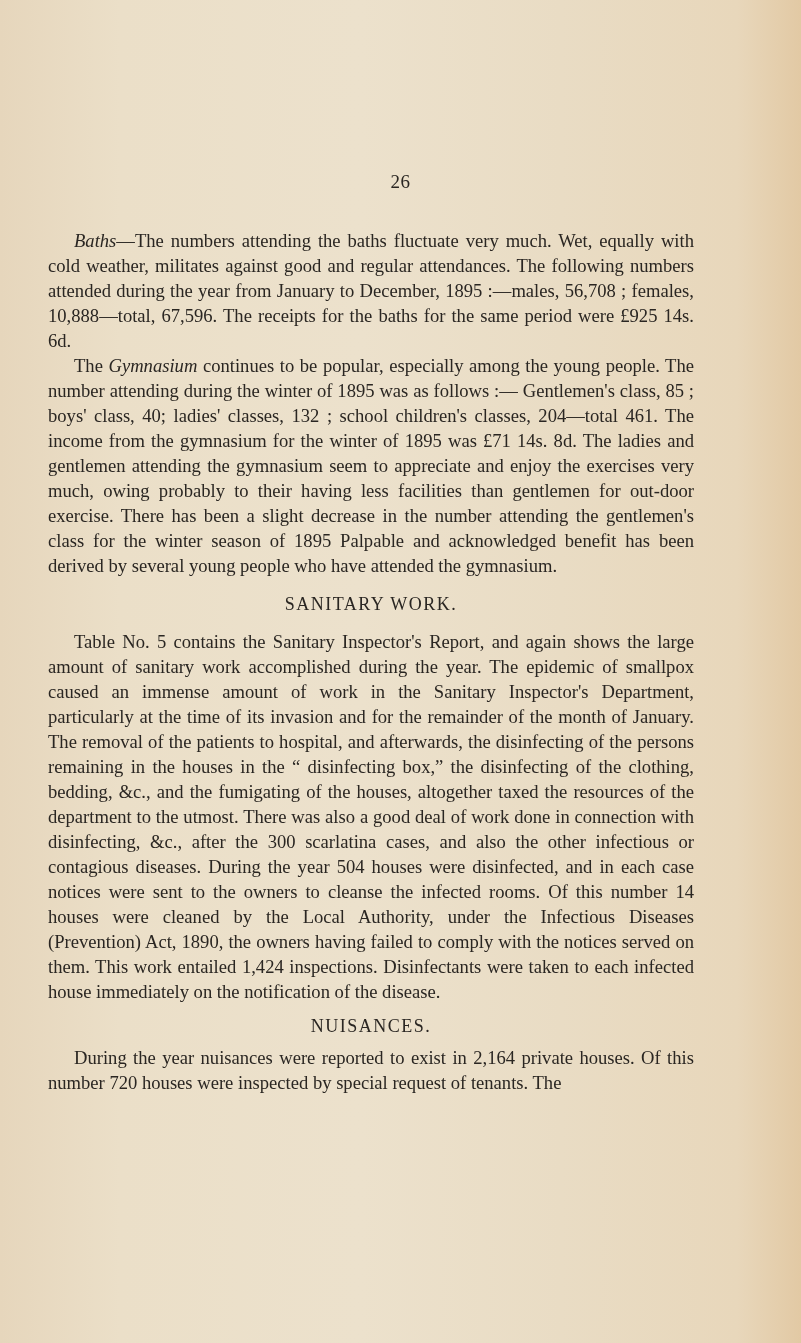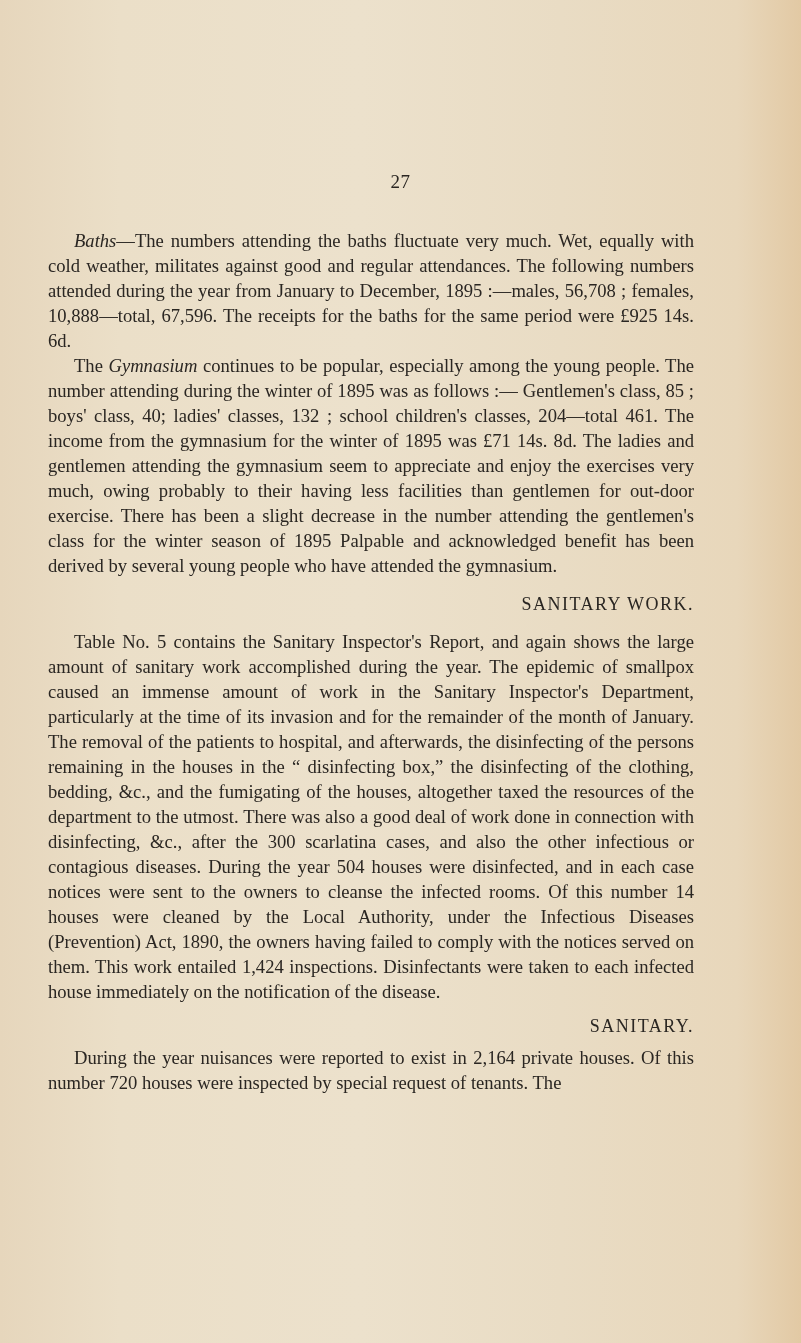"27" div.page-number { text: 27 -> 26 }
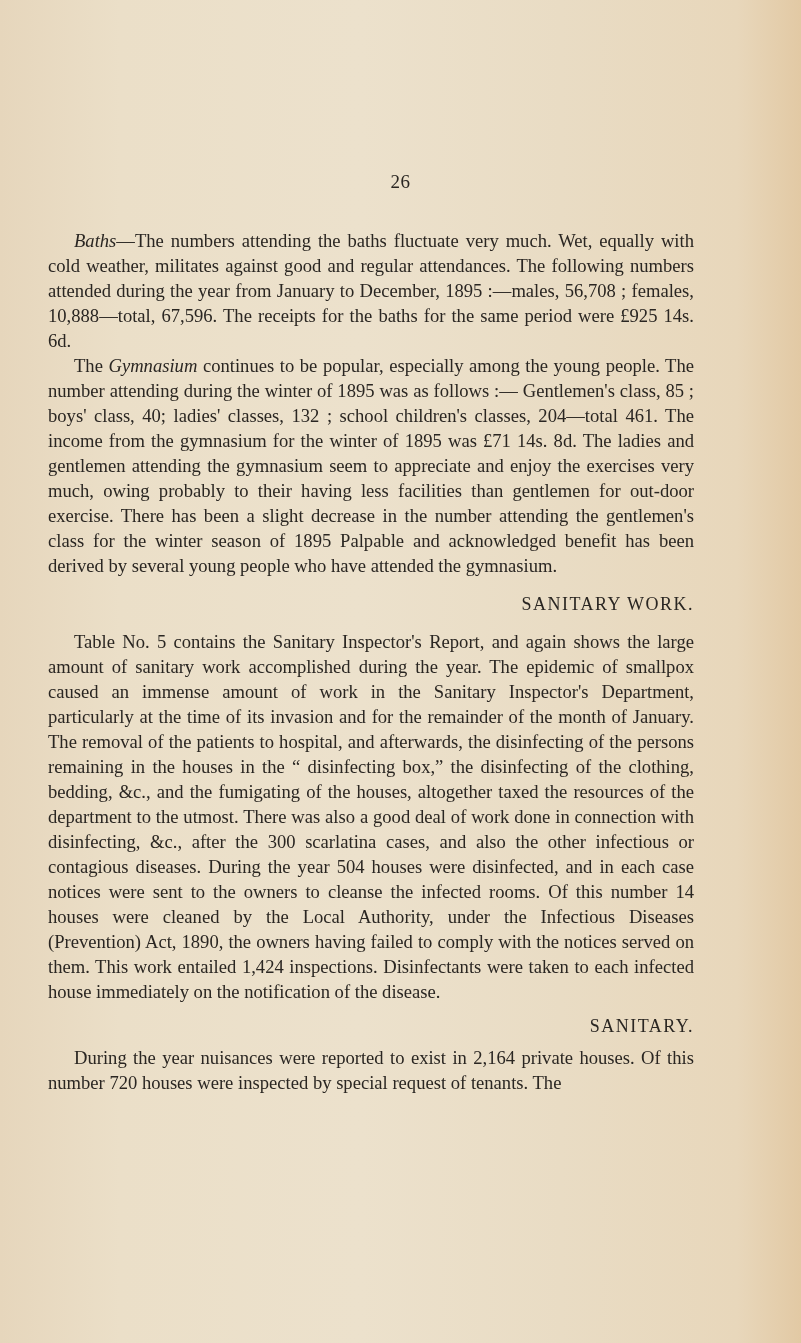"SANITARY WORK." .heading { text-align: right -> center }
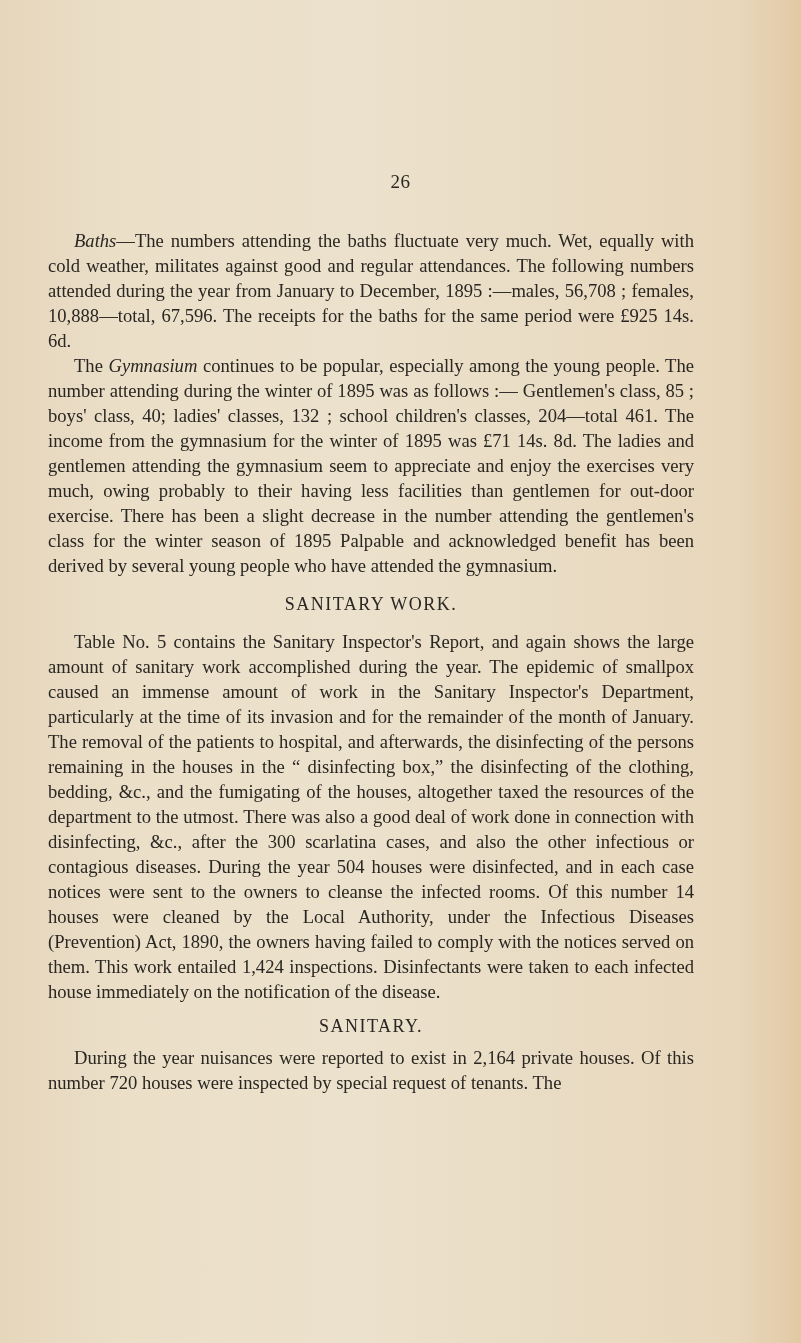"SANITARY." div.heading { text: SANITARY -> NUISANCES }
